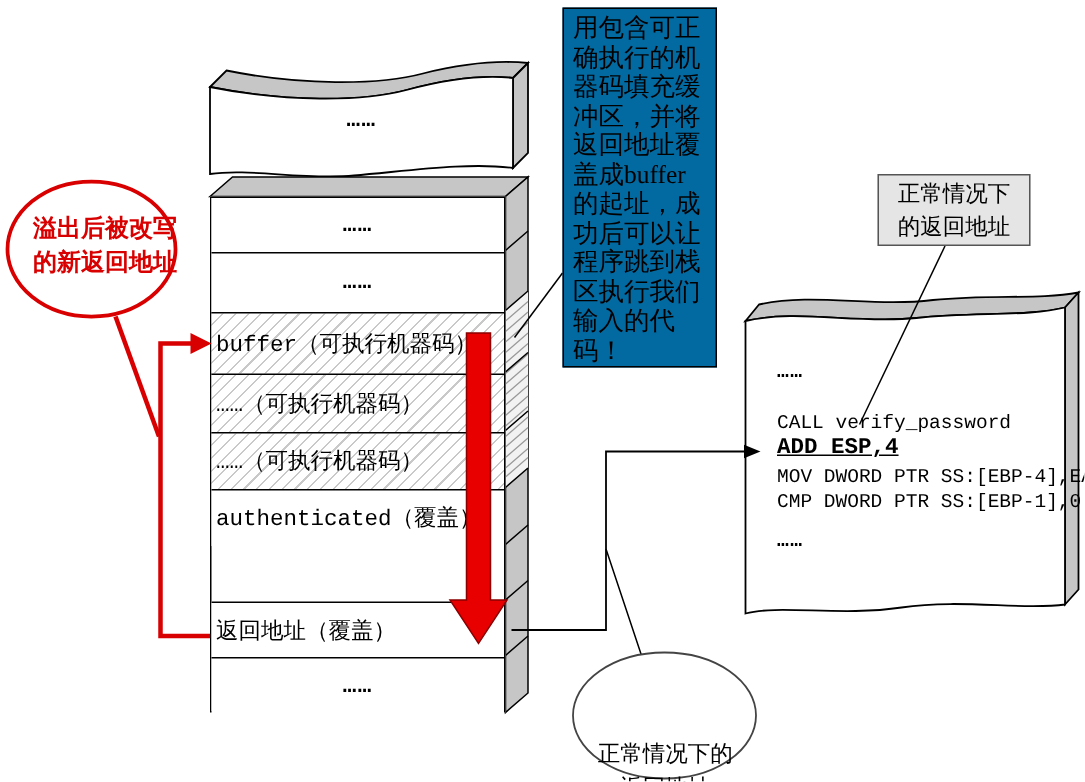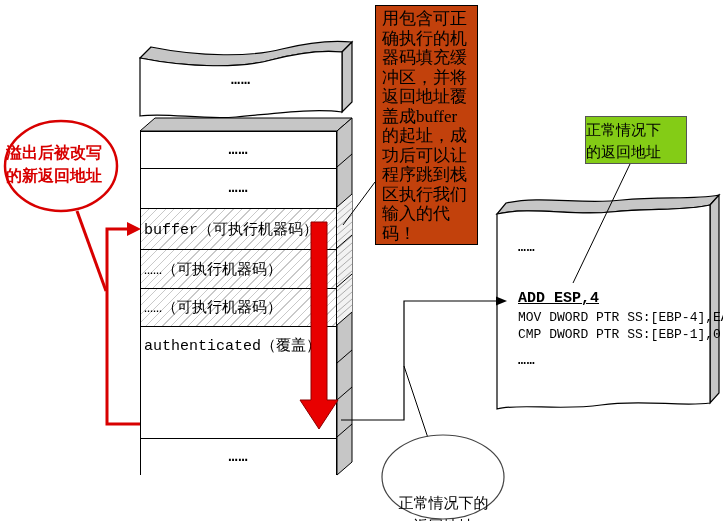"用包含可正" #note-box { background: #c2410c -> #0369a1 }
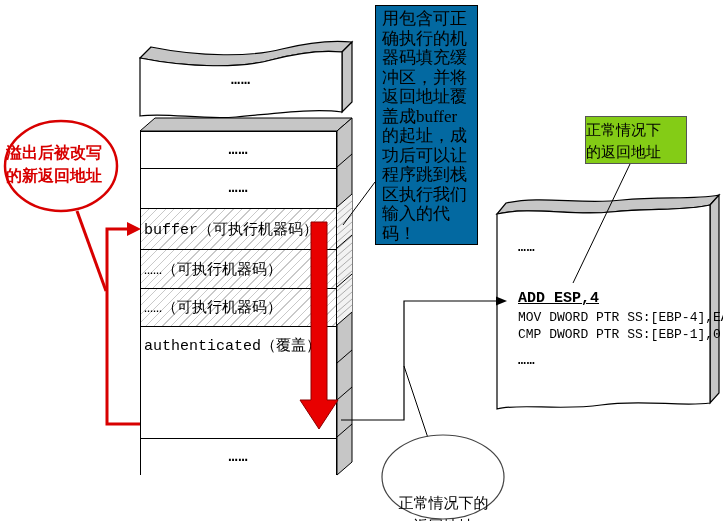"正常情况下" #normal-box { background: #84cc16 -> #e5e5e5; text-align: none -> center }
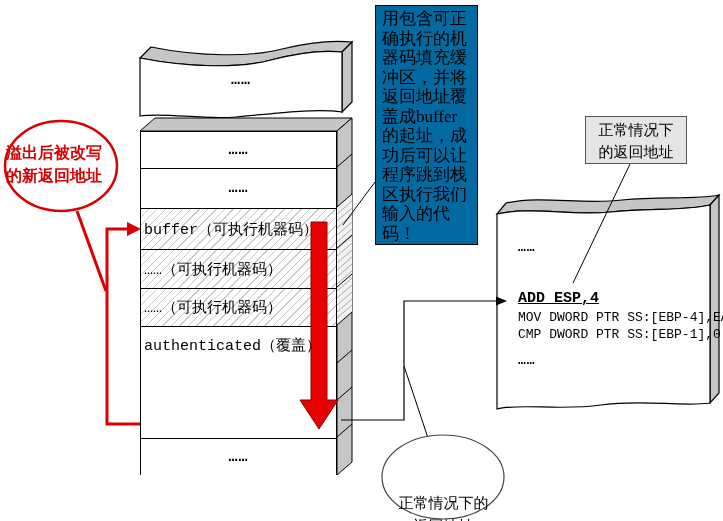"溢出后被改写" #overflow-callout-text { text-align: left -> right }
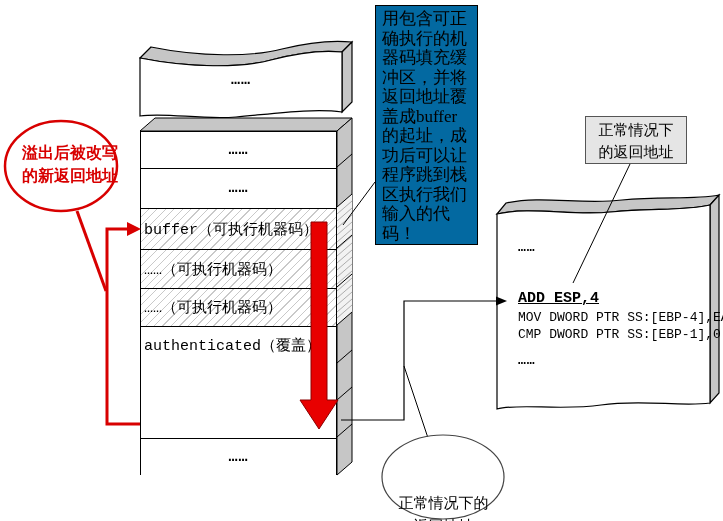"CALL verify_password" div.code { html: none -> <div>CALL verify_password</div> }
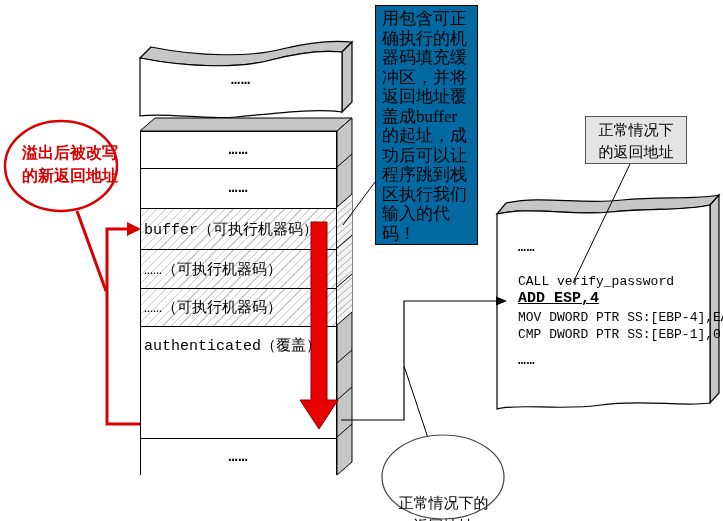"返回地址（覆盖）" div.sr { html: none -> <div>返回地址（覆盖）</div> }
